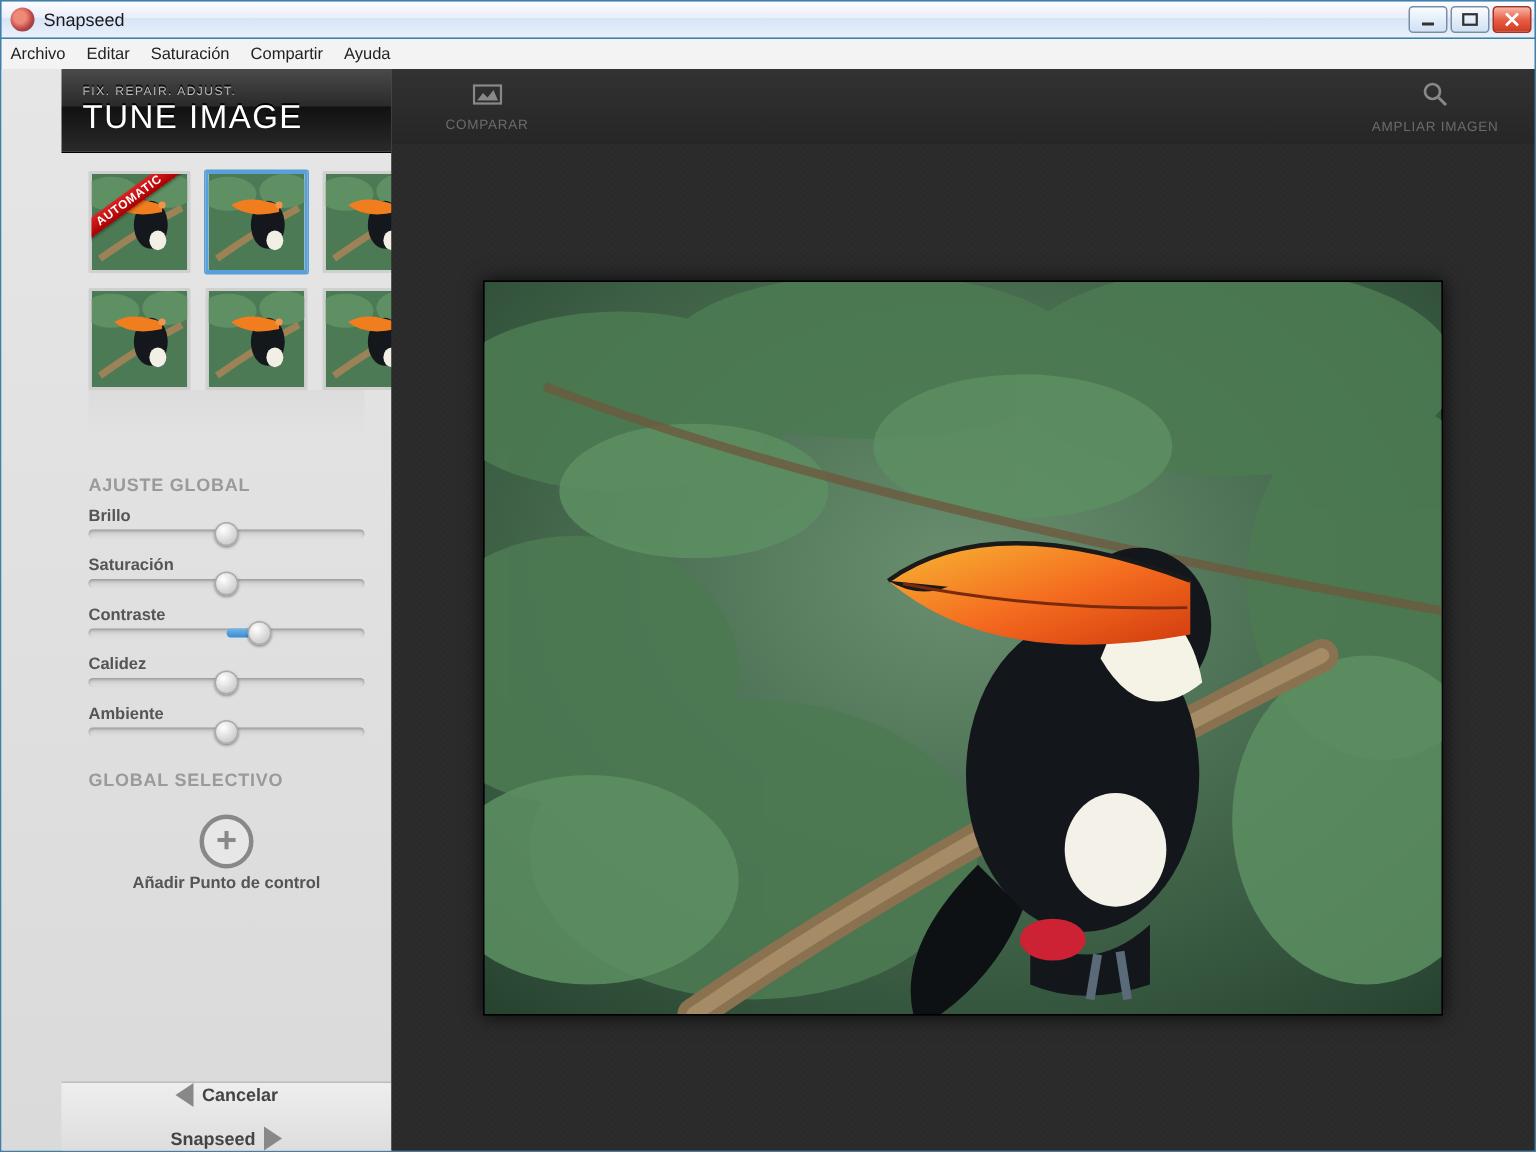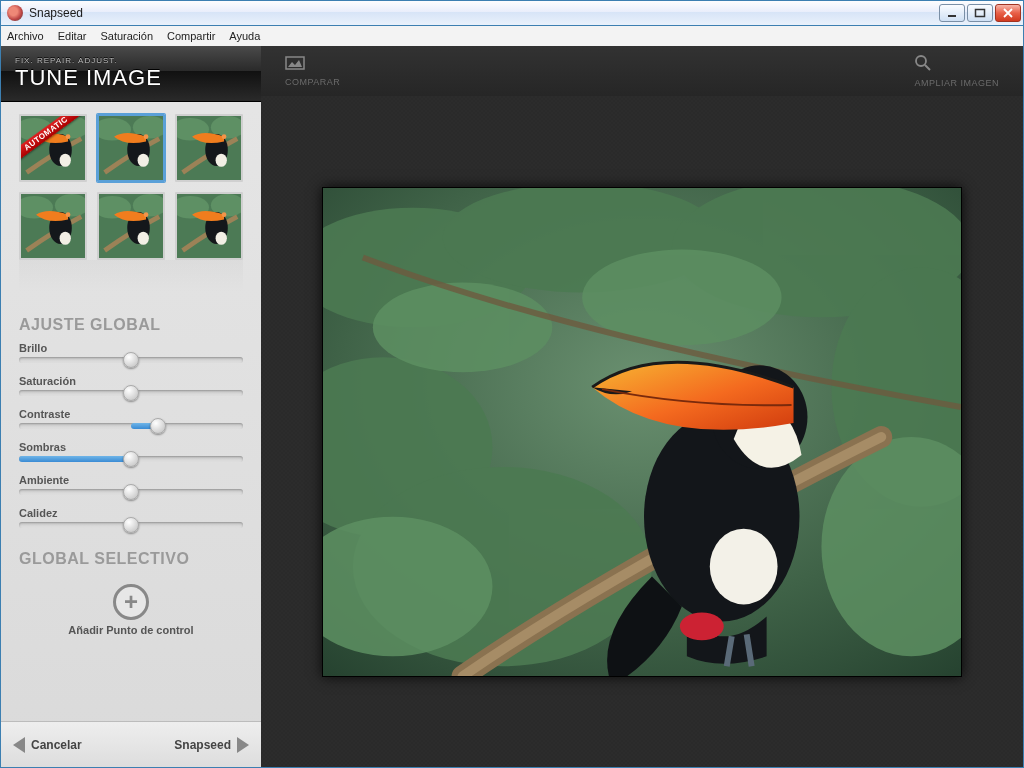"FIX. REPAIR. ADJUST." .sidebar { padding-left: none -> 40px }
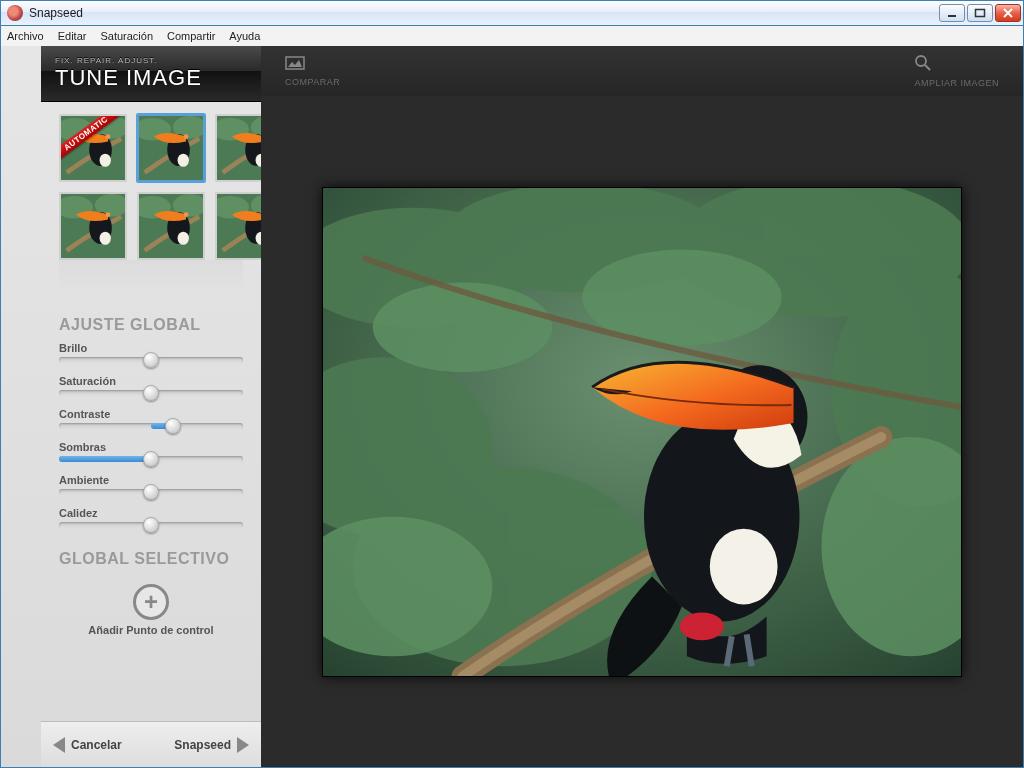"COMPARAR" .ct-item { margin-left: none -> 12px; text-align: none -> center }
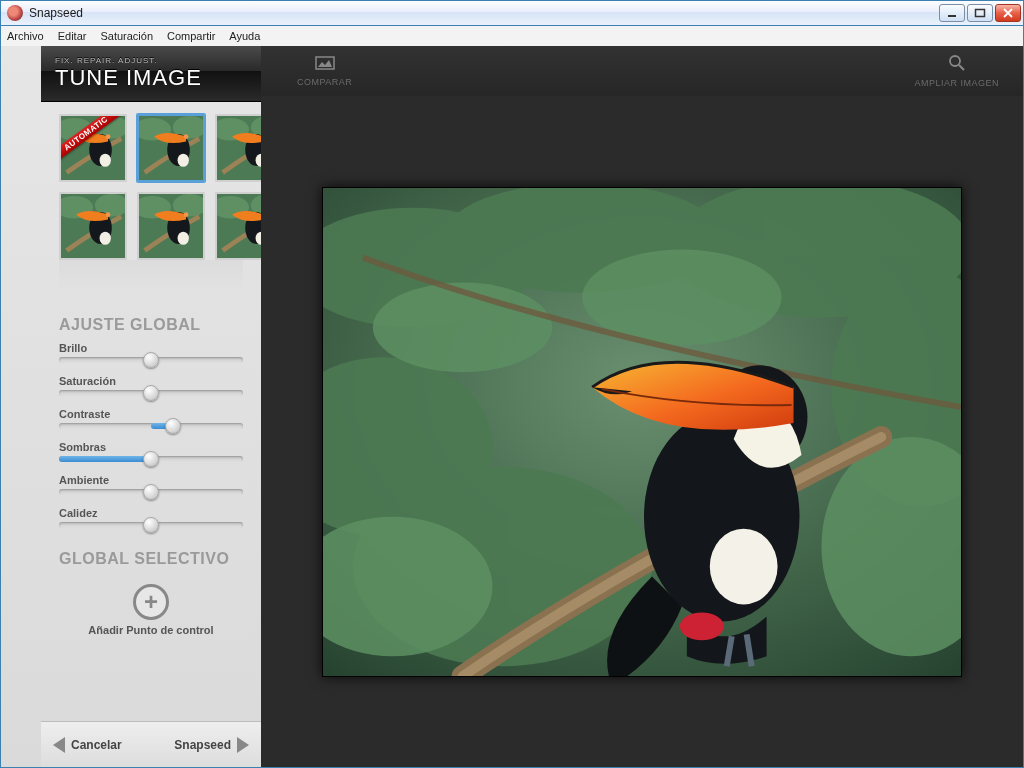"AJUSTE GLOBAL" .sect-label { font-size: 16px -> 12px }
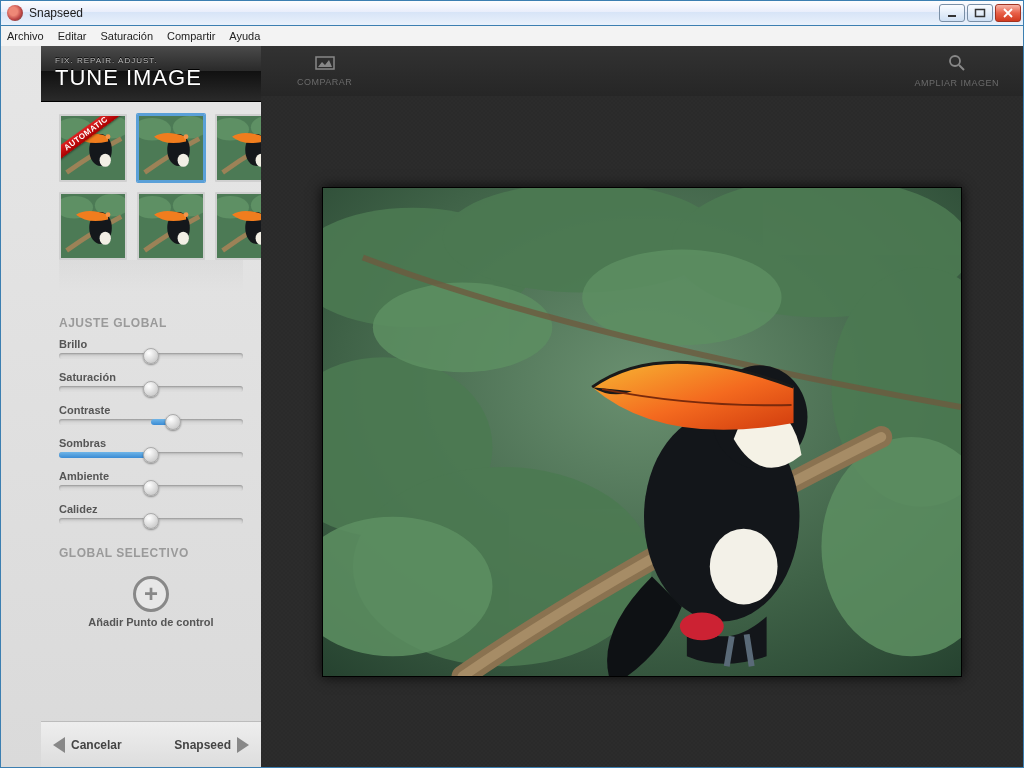"Sombras" div.slider-row { html: <div> <label>Sombras</label> <div> <div></div> <div></div> </div> </div> -> none }
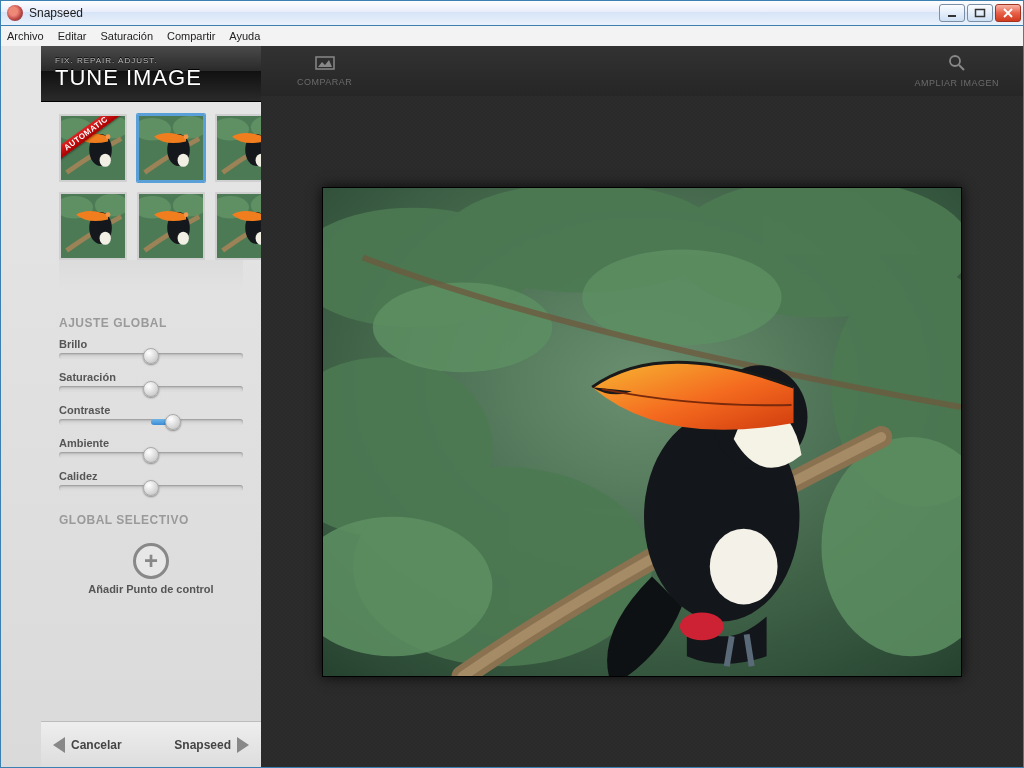"Ambiente" div.slider-row { order: before "Calidez" -> after "Calidez" }
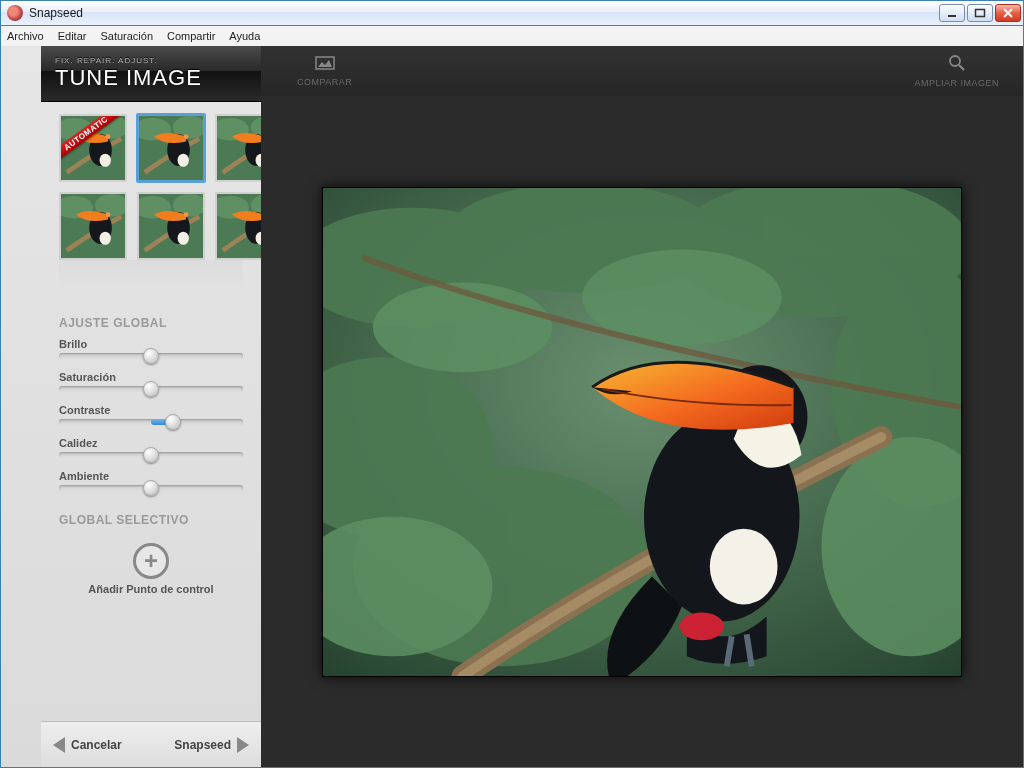"Cancelar" .bottom-bar { flex-direction: none -> column }
